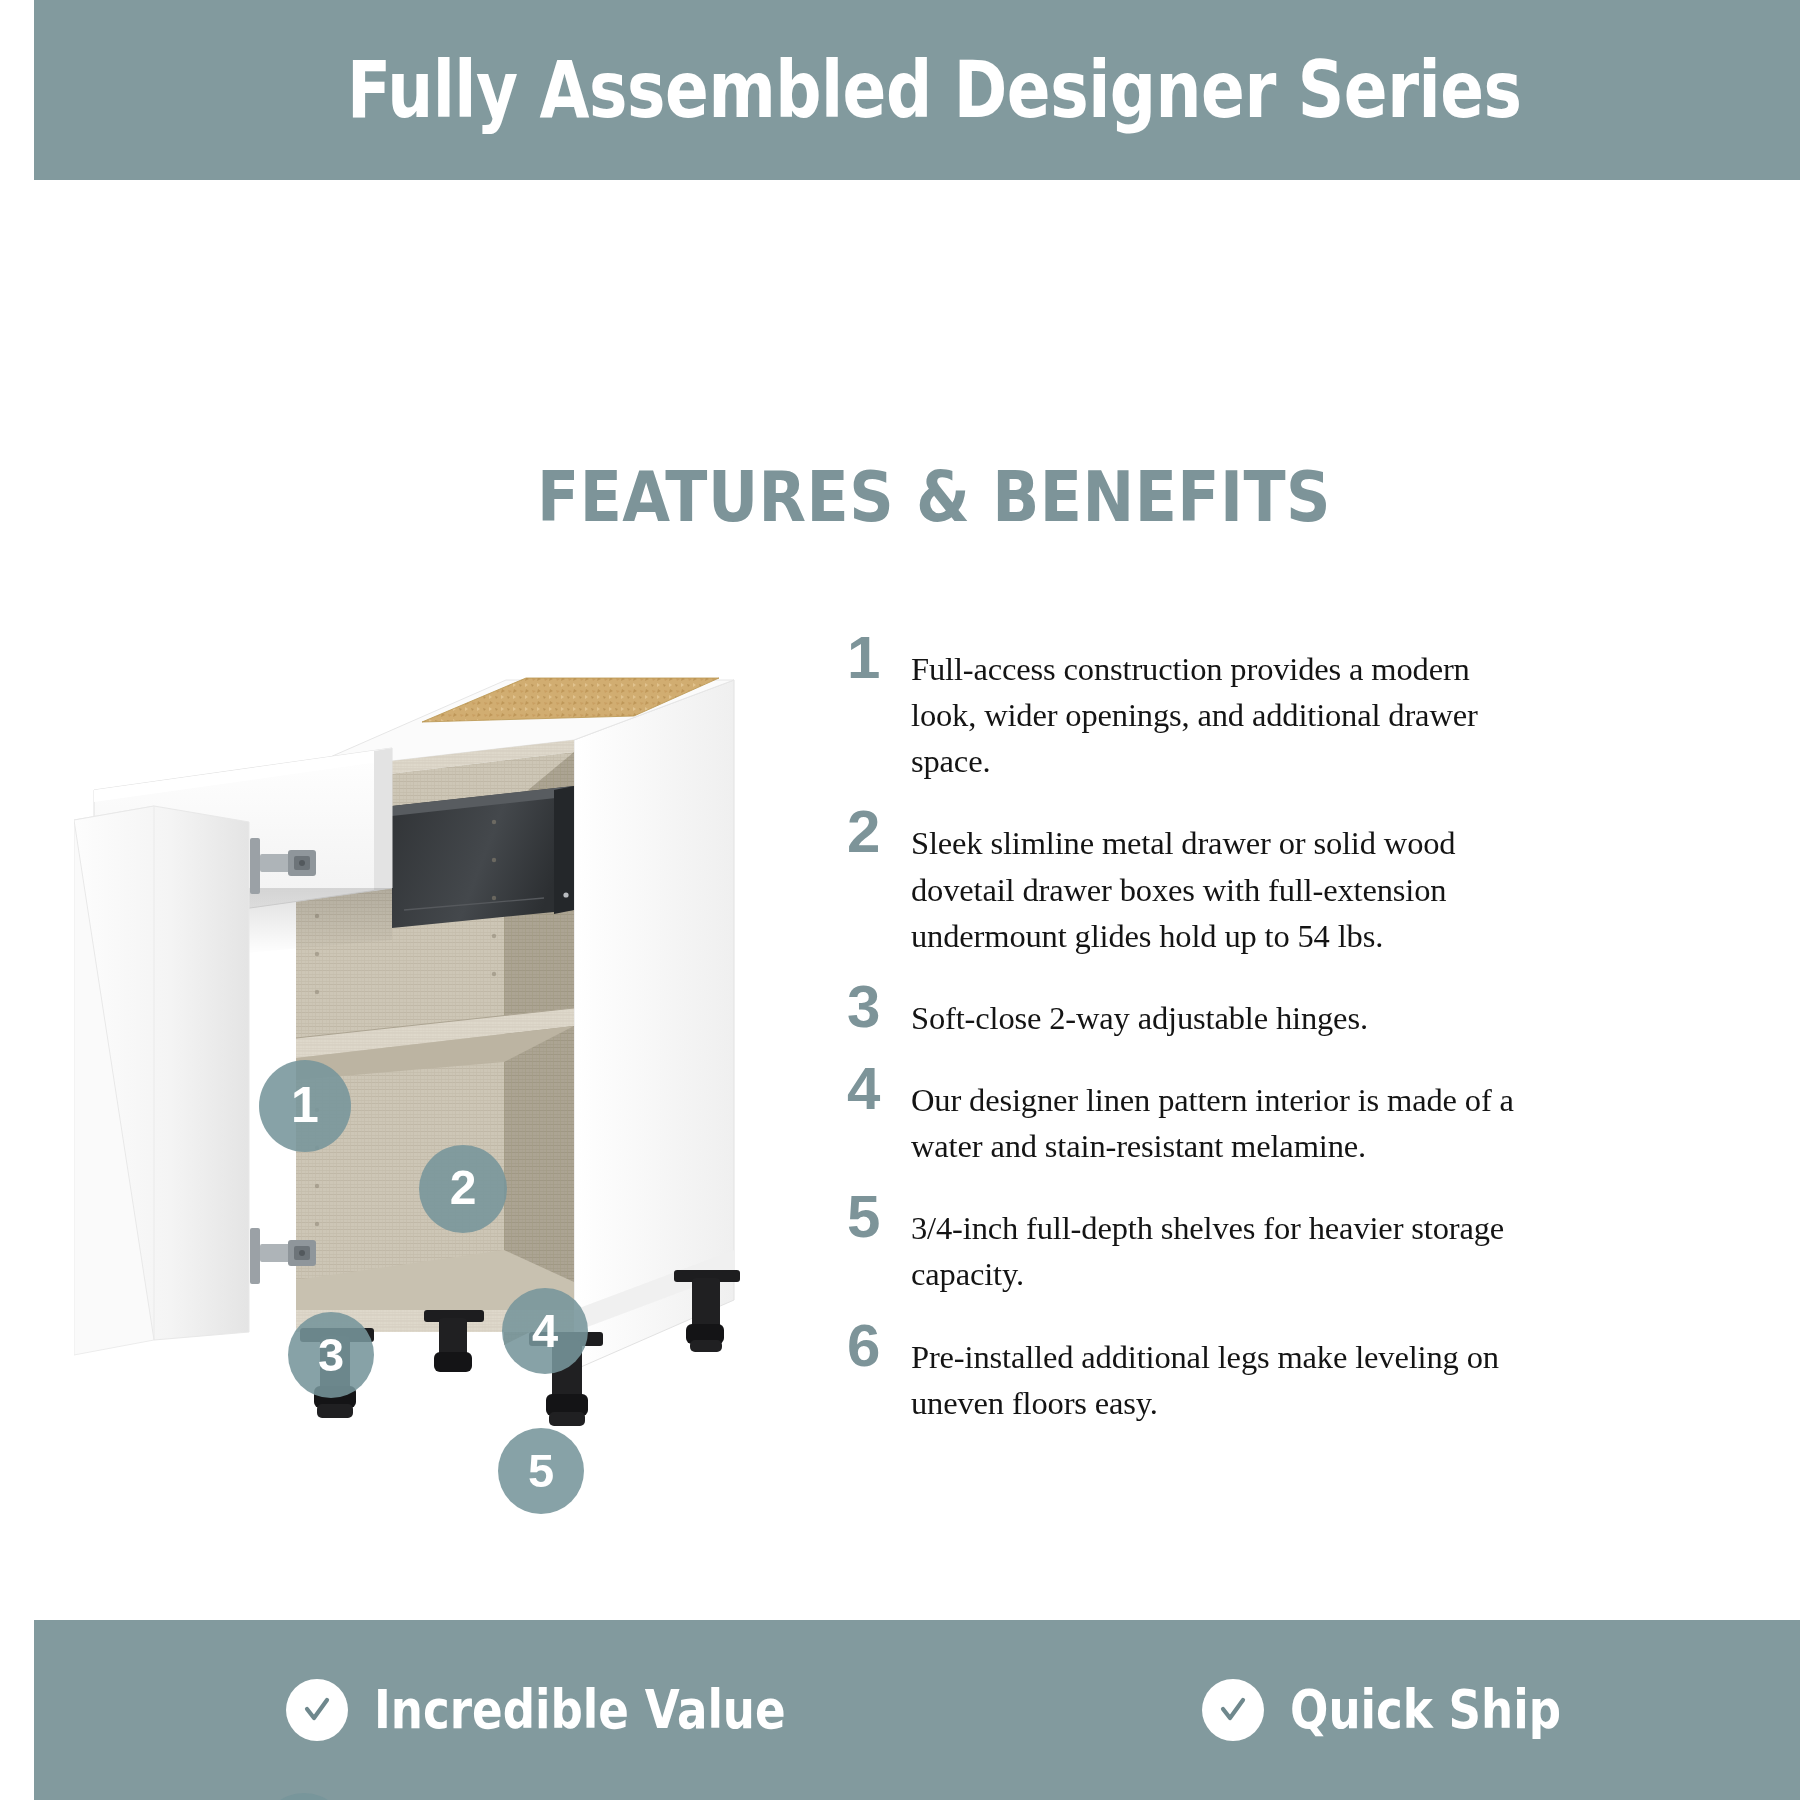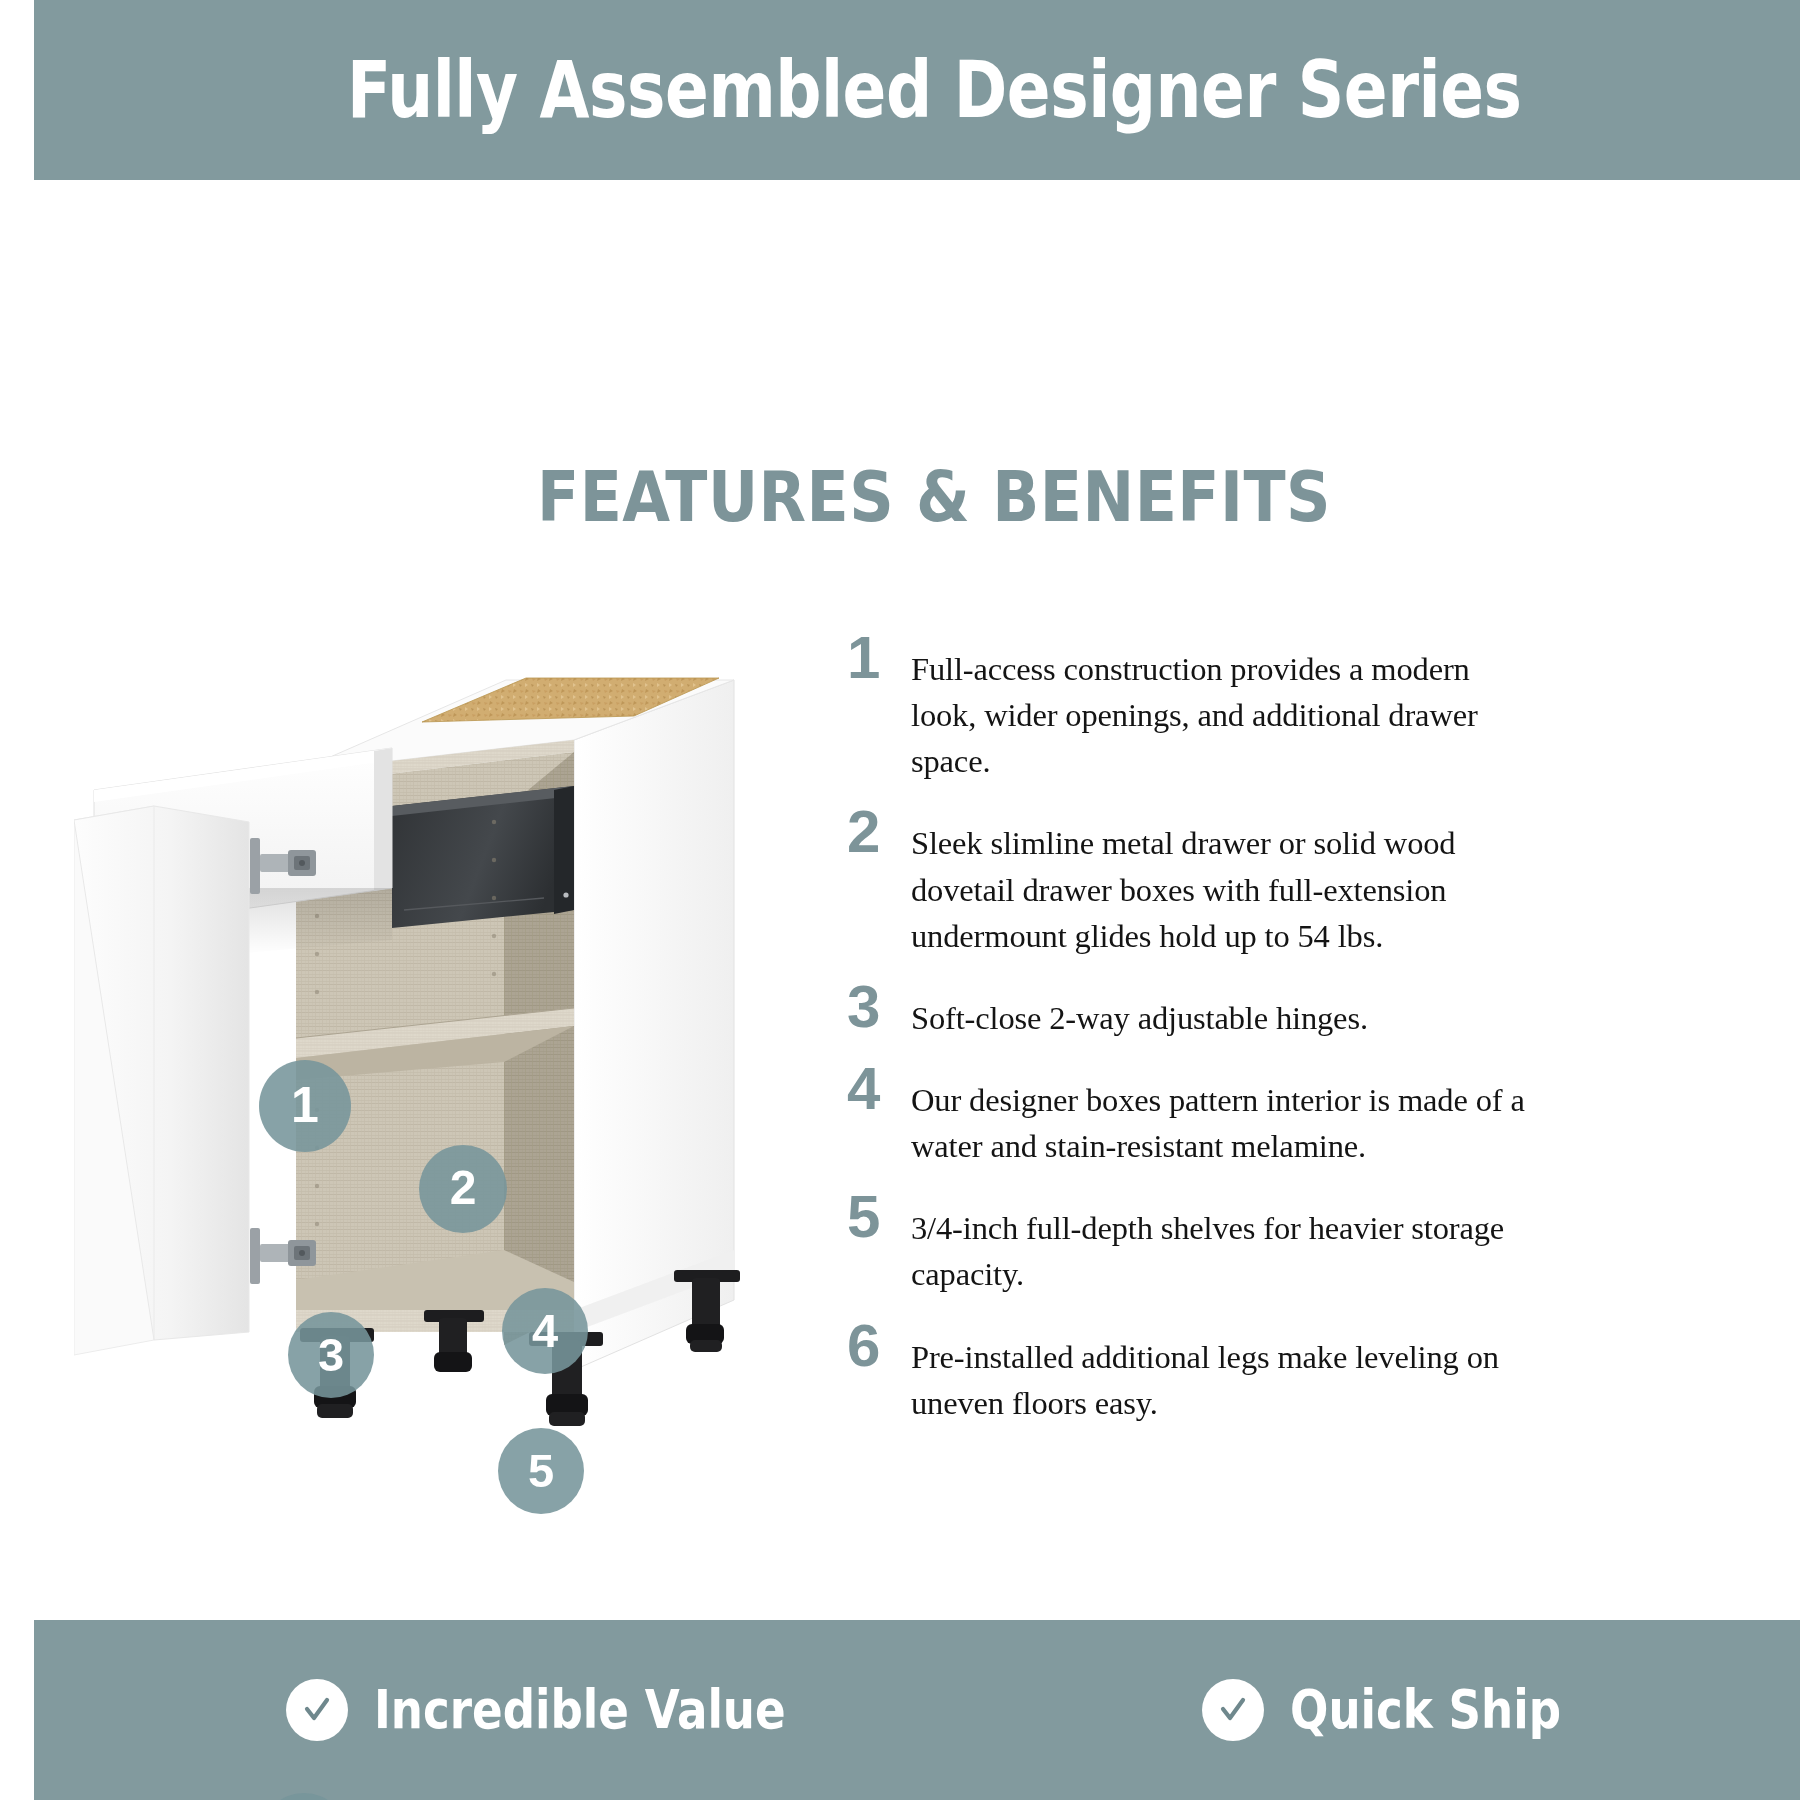"Our designer boxes pattern interior" div.feature-text { text: boxes -> linen }
